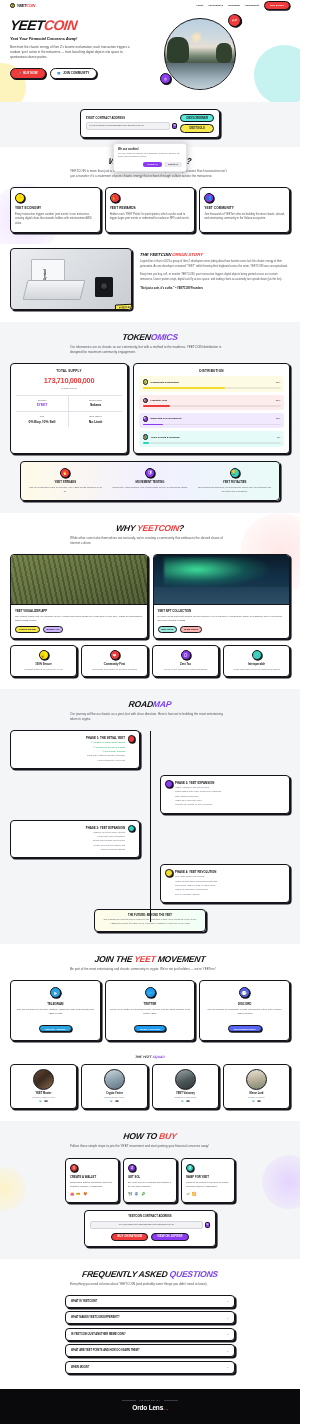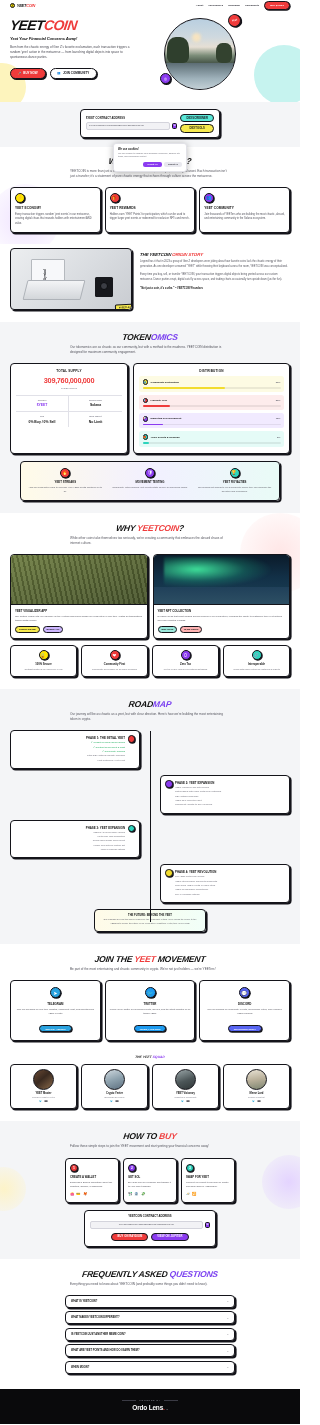"309,760,000,000" div.tk-big { text: 309,760,000,000 -> 173,710,000,000 }
